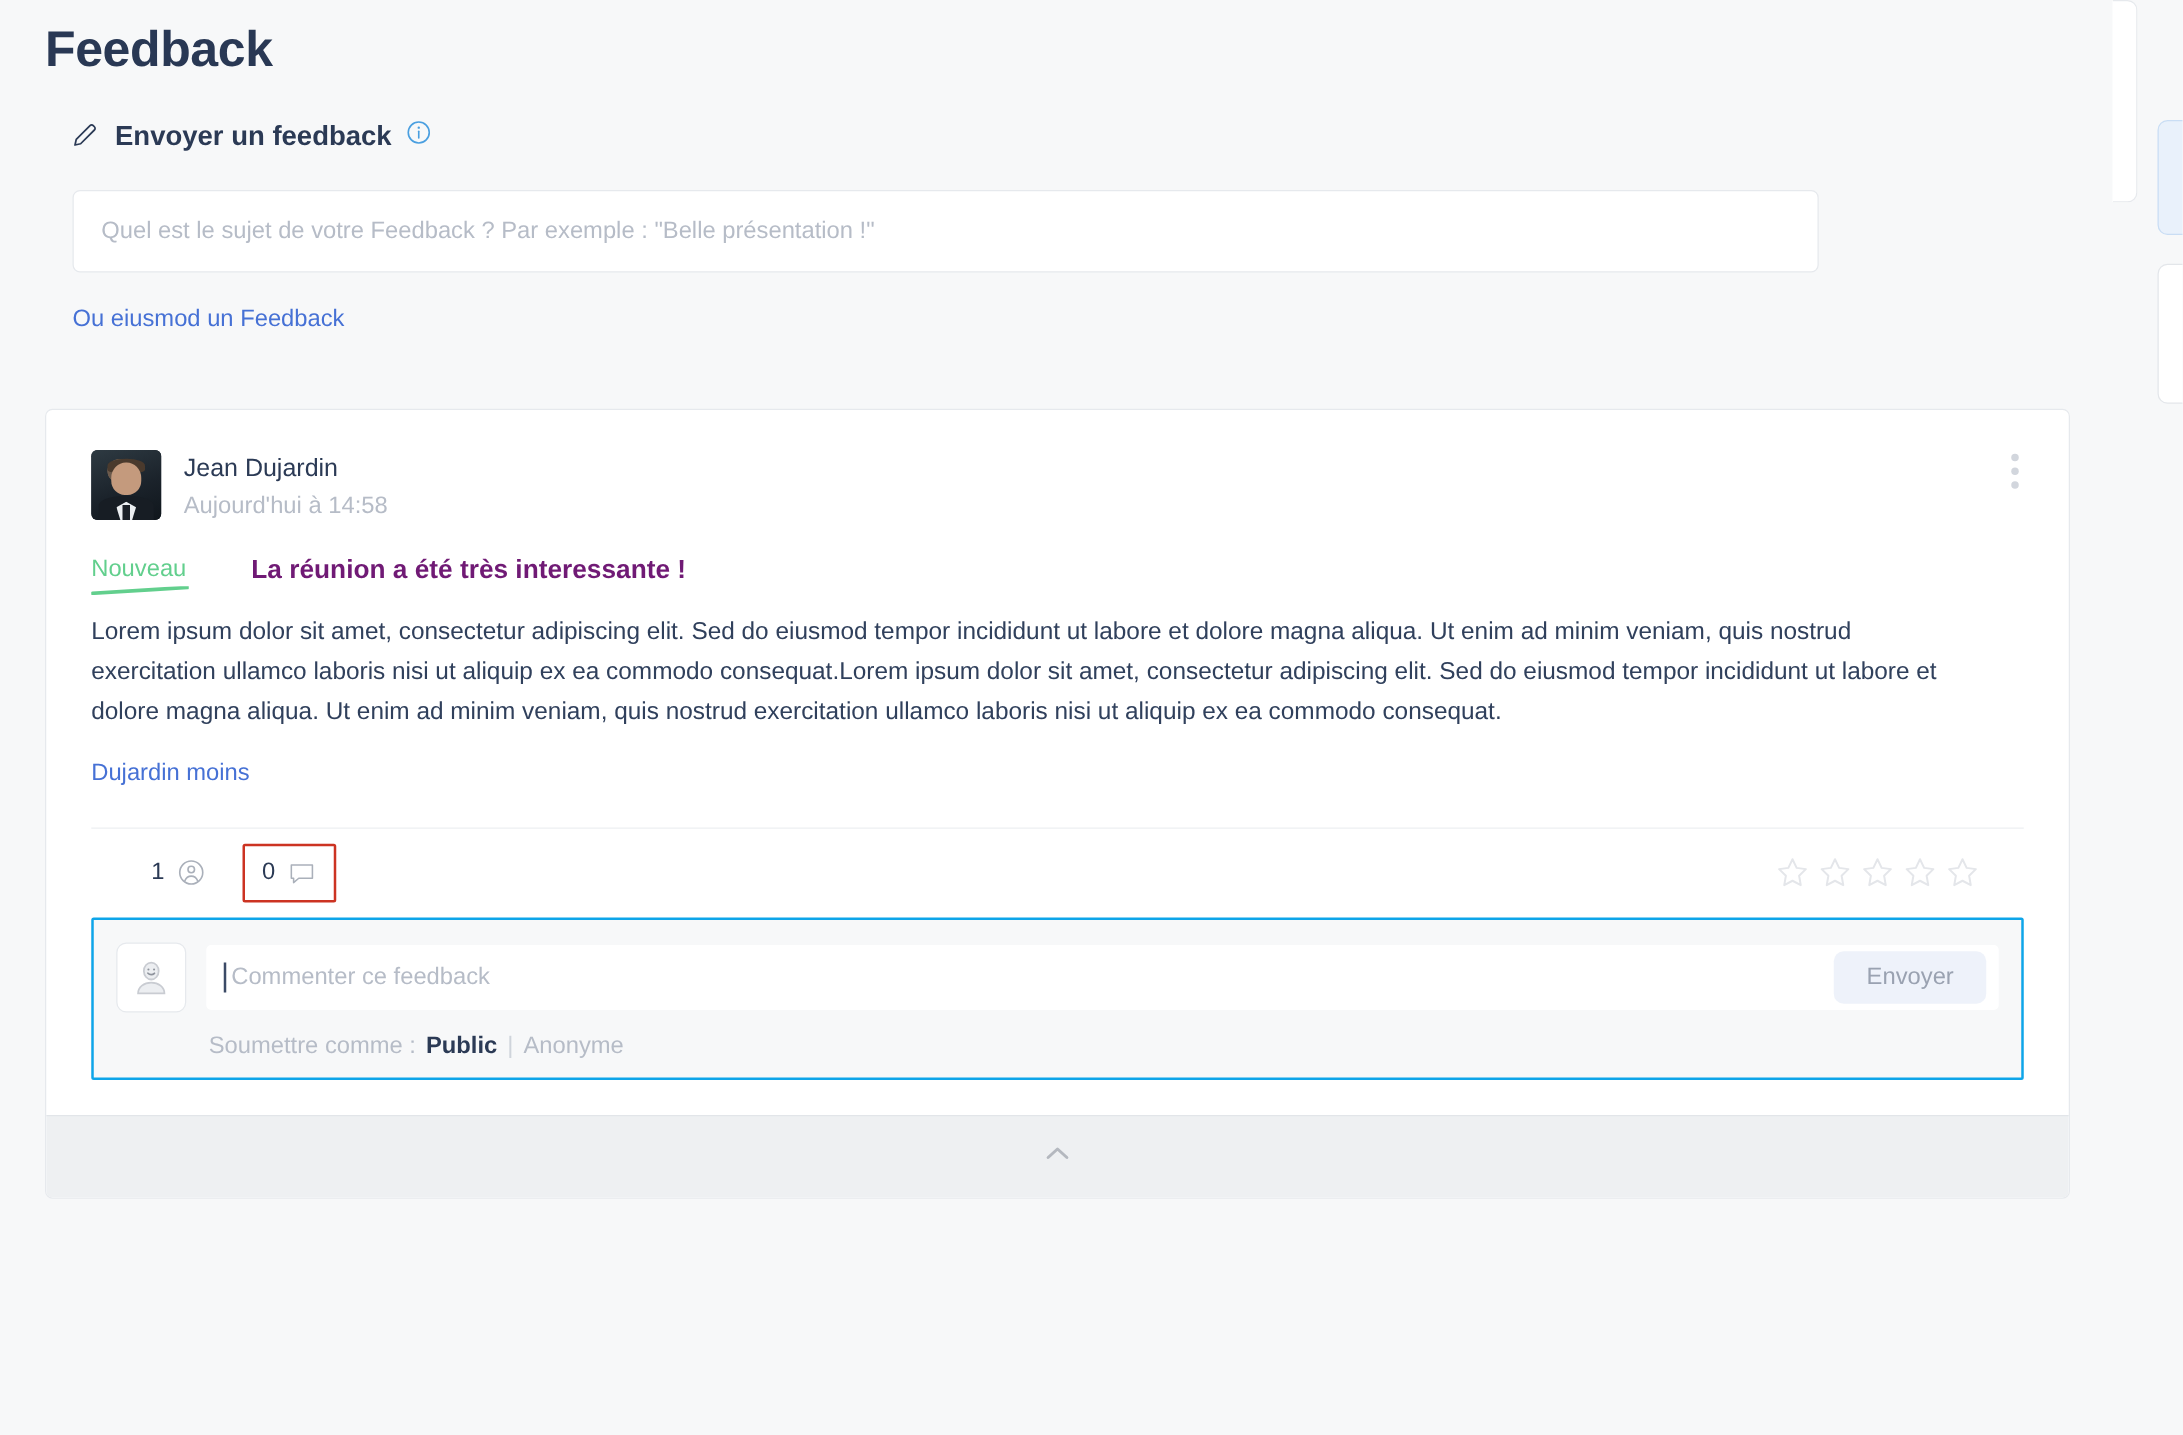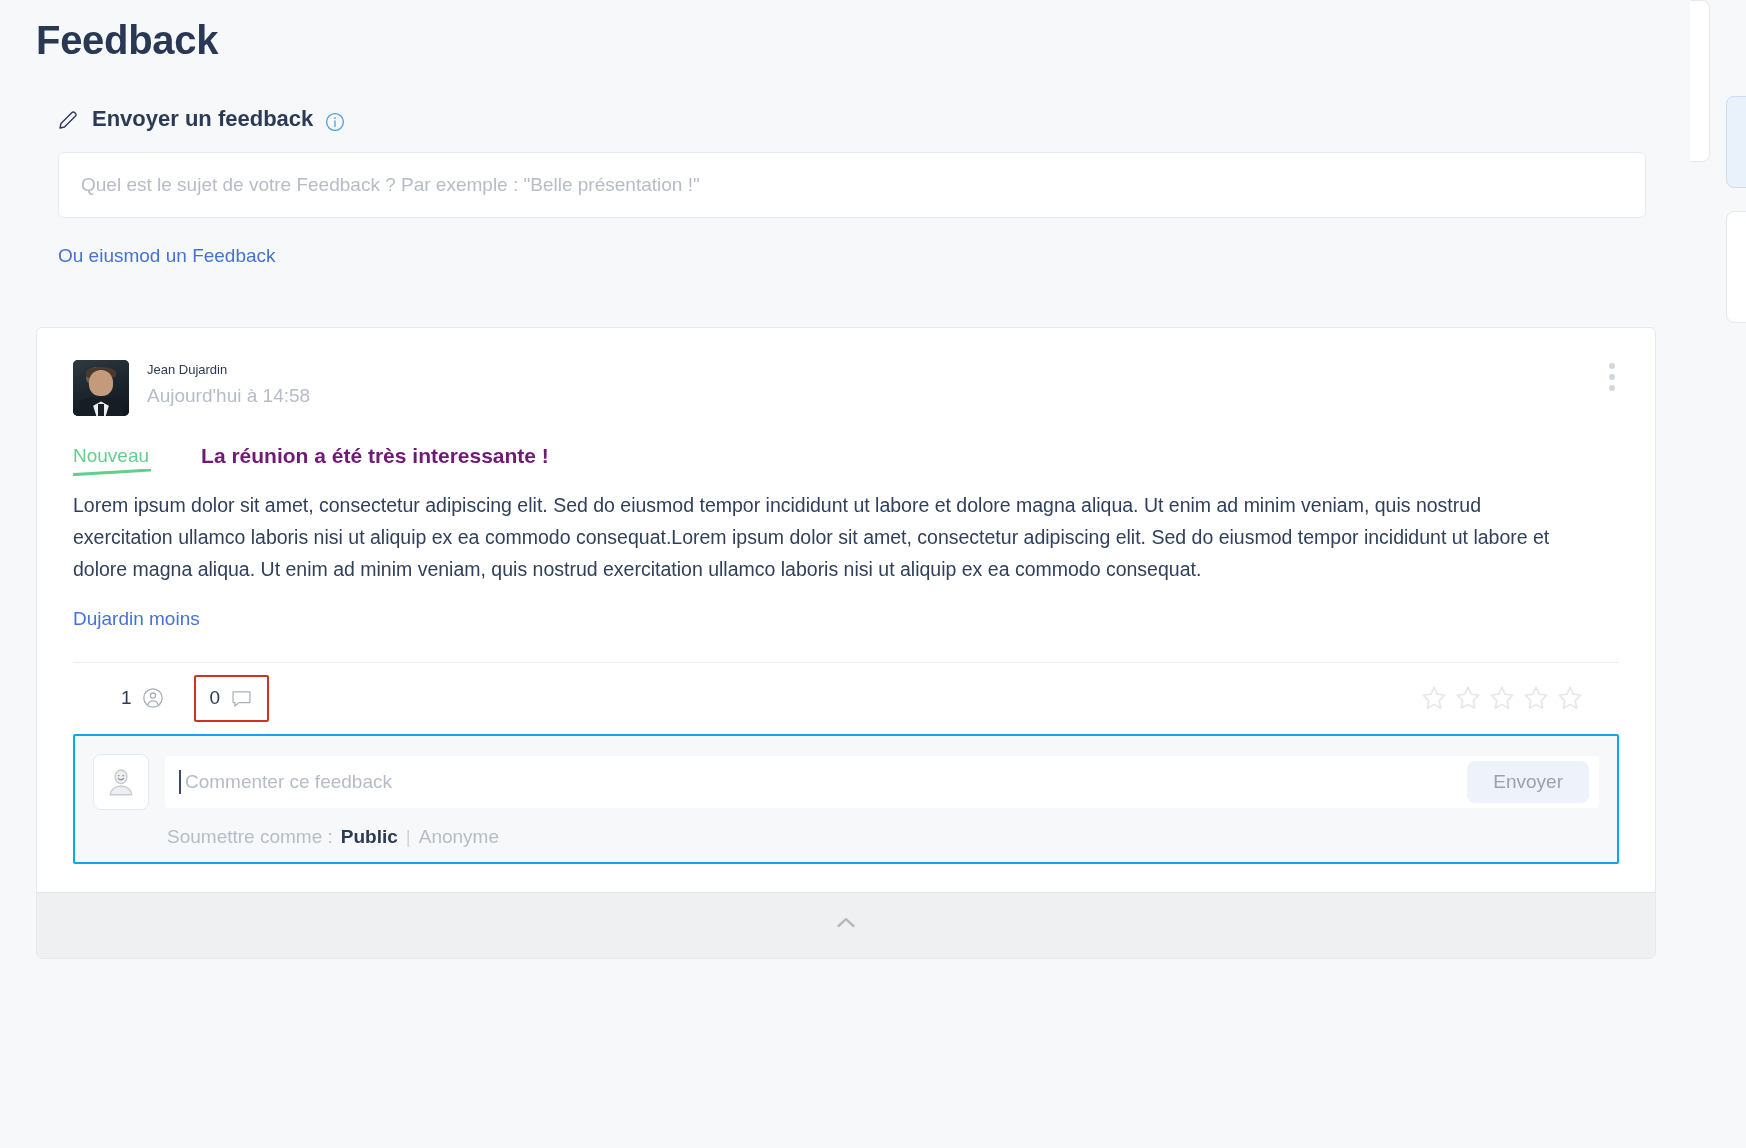"Envoyer un feedback" .send-header { align-items: flex-end -> flex-start }
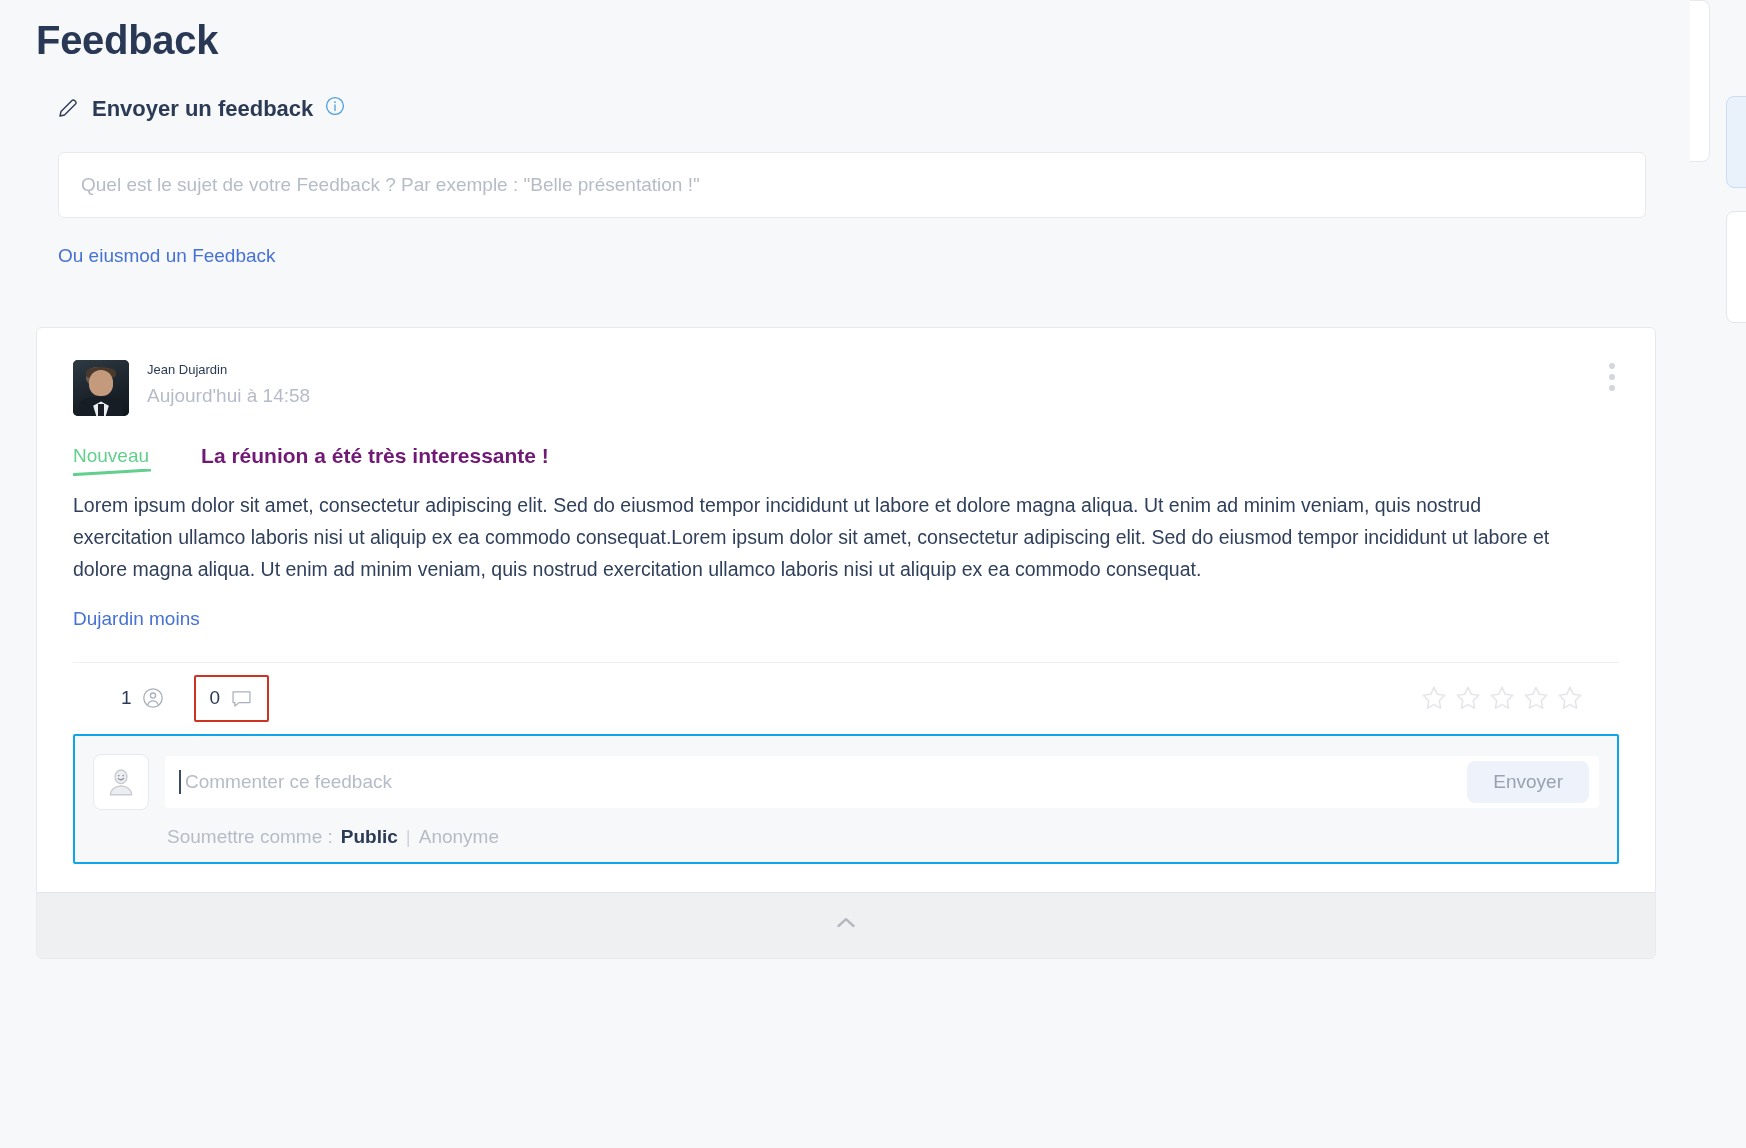"Quel est le sujet de" .subject-input { width: 1588px -> 1397px }
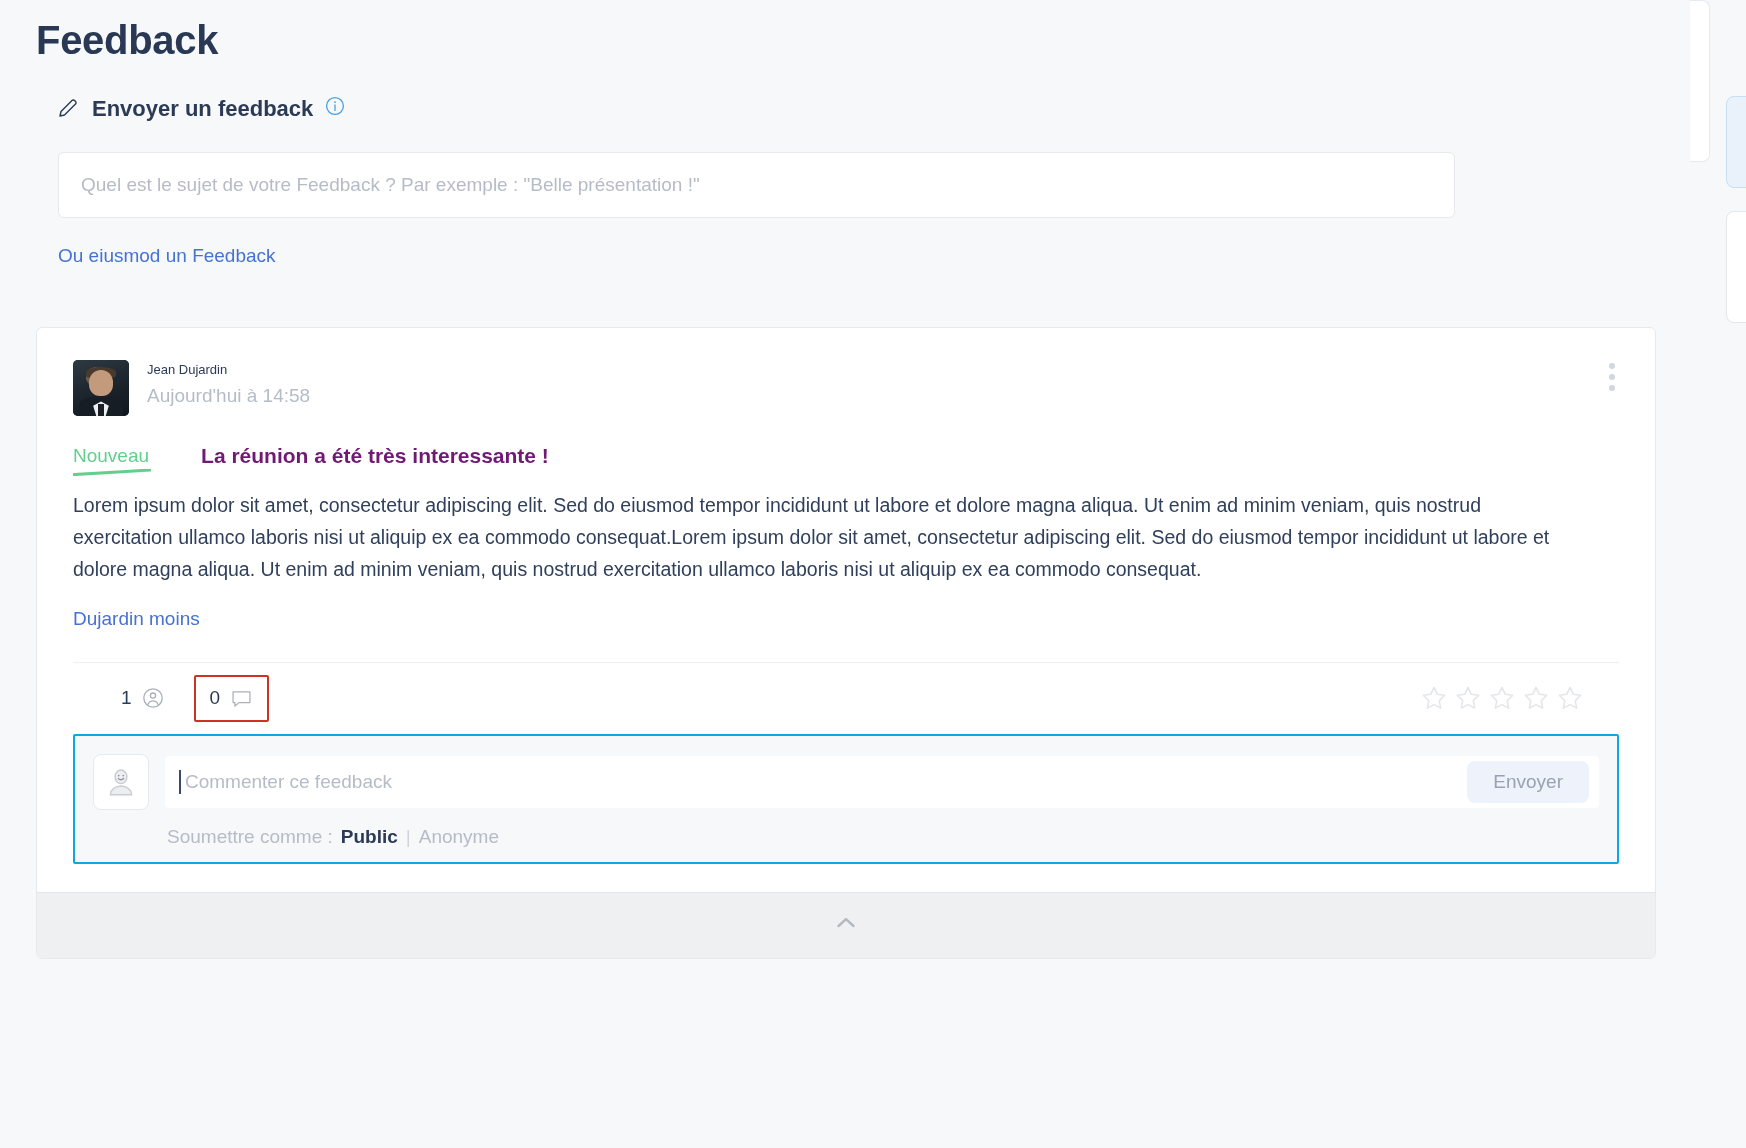"Jean Dujardin" .author-name { font-size: 13px -> 20px }
